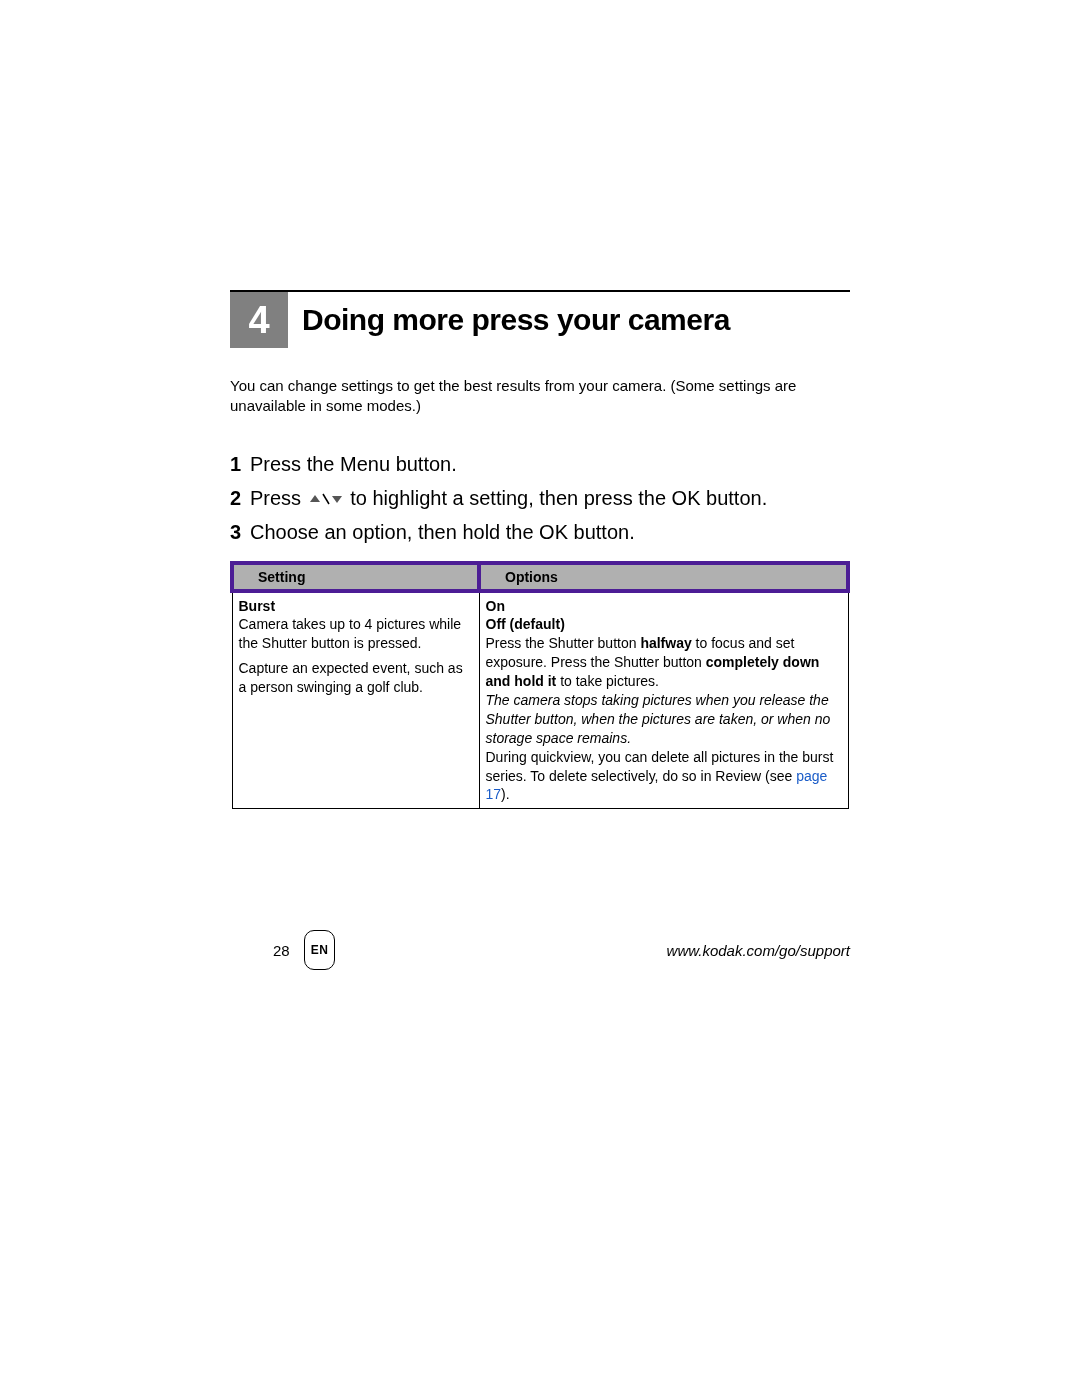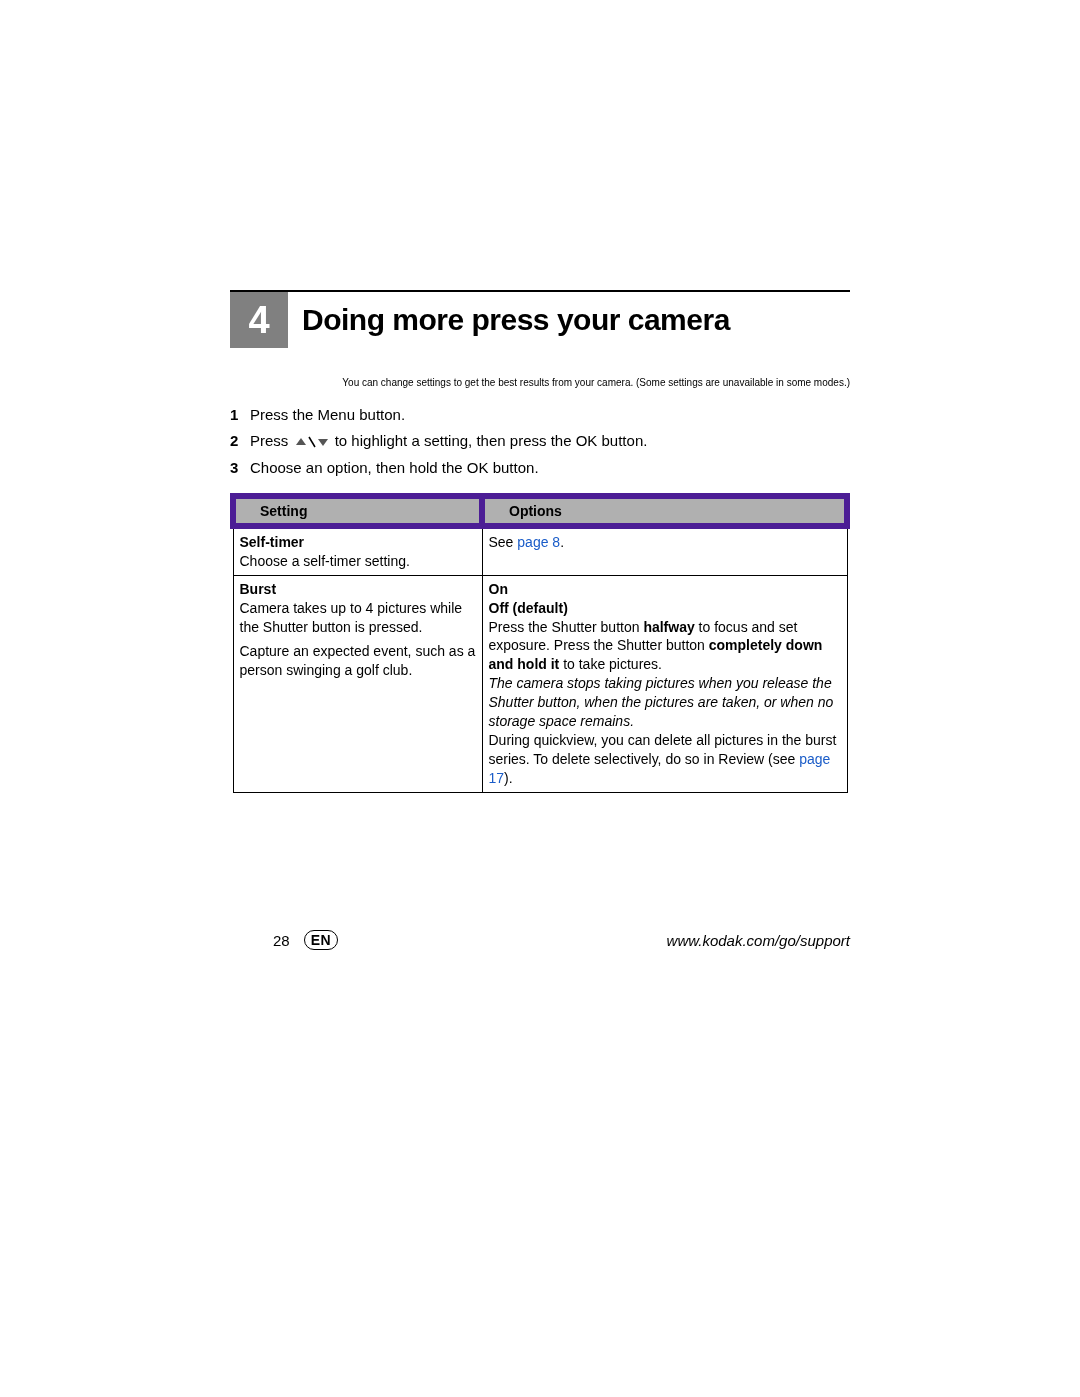"You can change settings to" .body-text { font-size: 10px -> 15px; margin: 0 0 14px 0 -> 0 0 32px 0; text-align: right -> none }
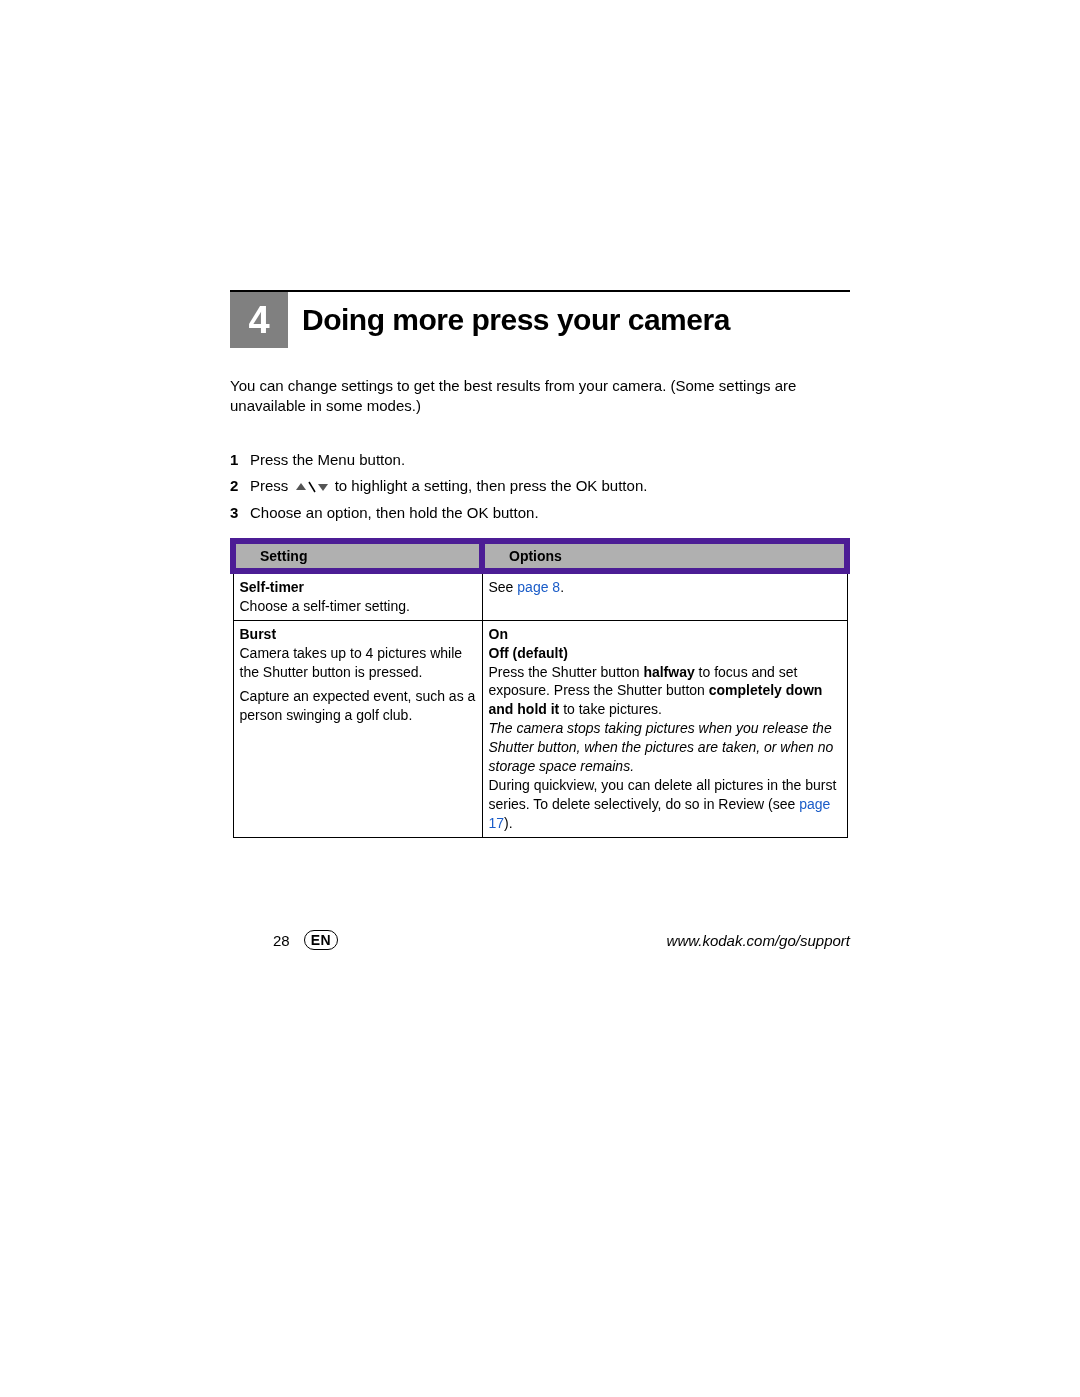"Press the Menu button." ol.steps li { font-size: 15px -> 20px }
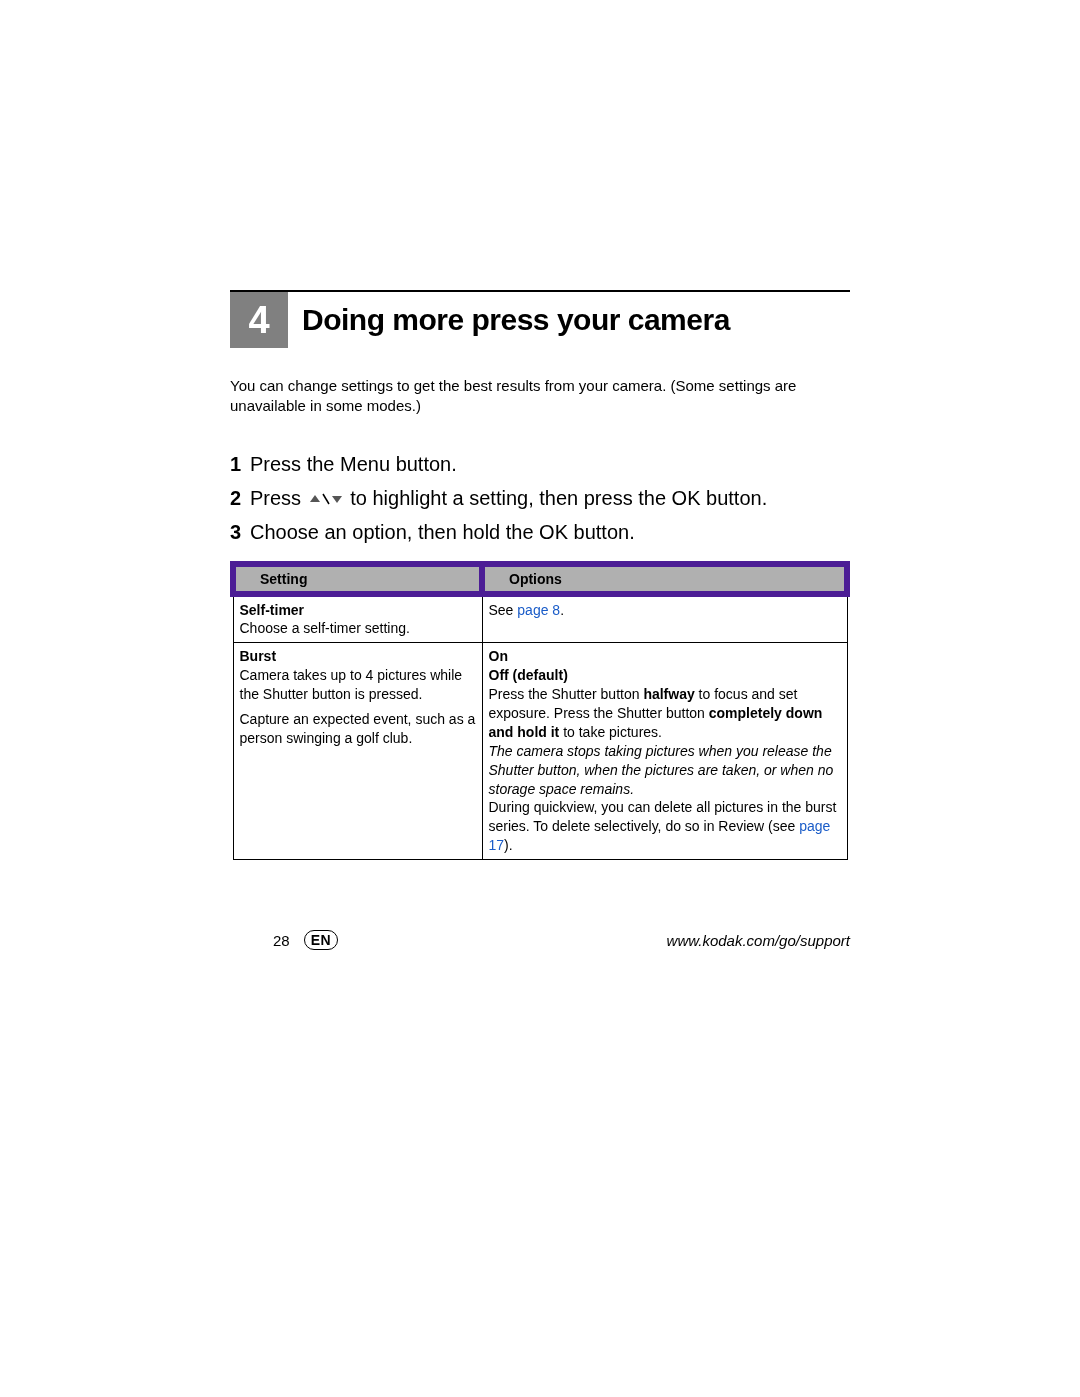"Setting" table.settings th { border: 6px solid #4c1d95 -> 4px solid #4c1d95 }
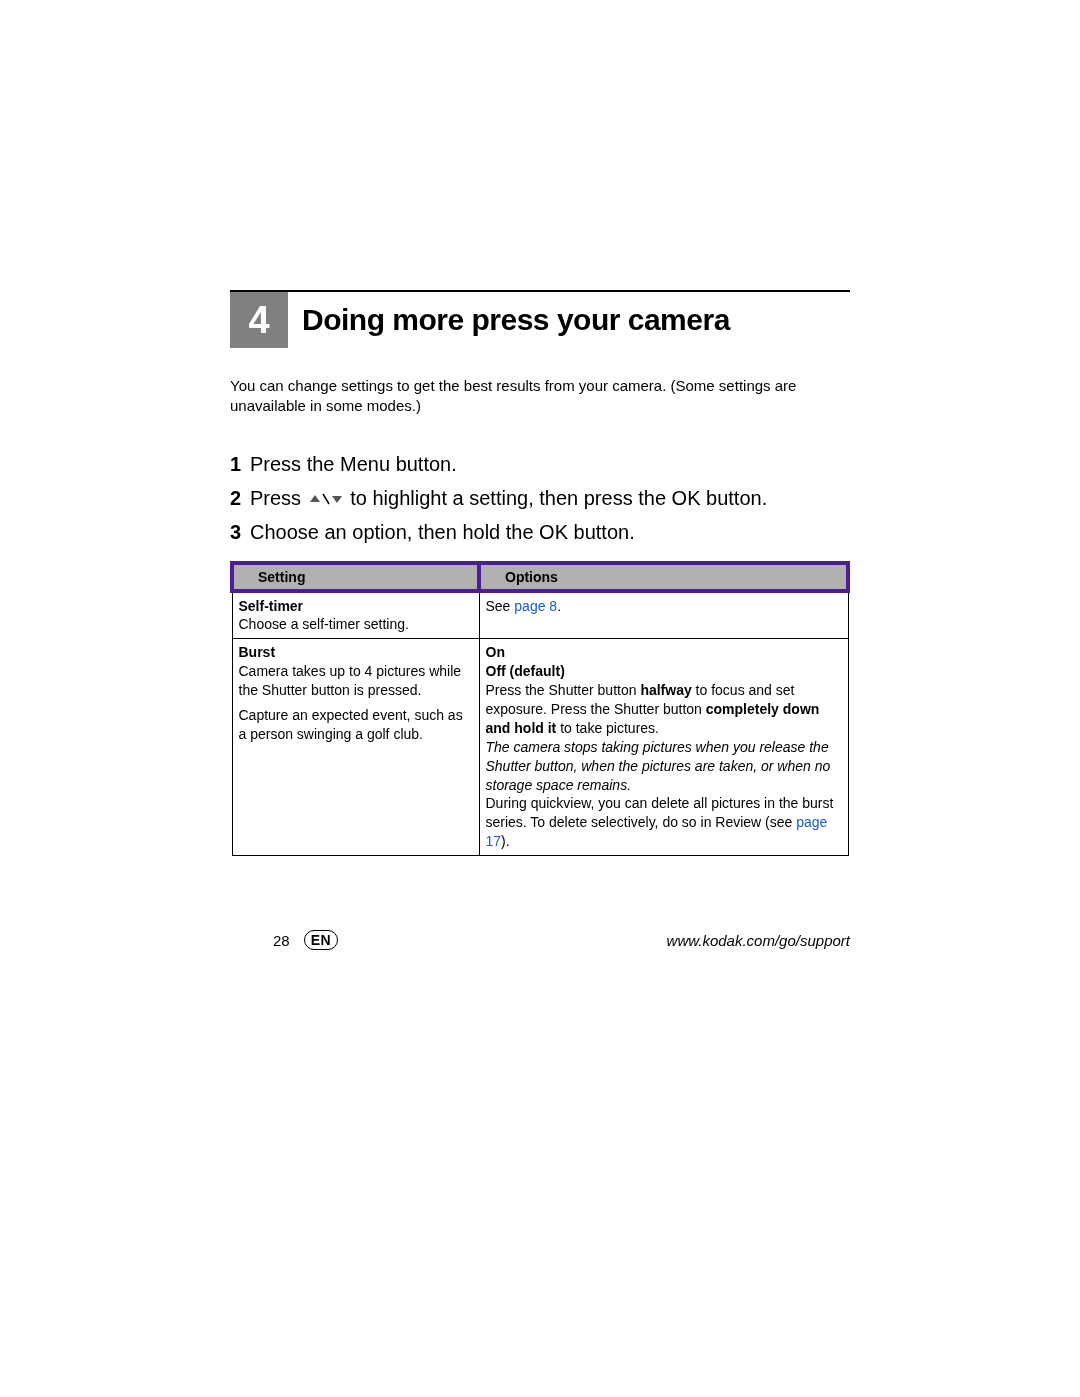"Self-timer" tr { html: <tr> <td> <div>Self-timer</div> <div>Choose a self-timer setting.</div> </td> <td> <span>See </span><a>page 8</a><span>.</span> </td> </tr> -> none }
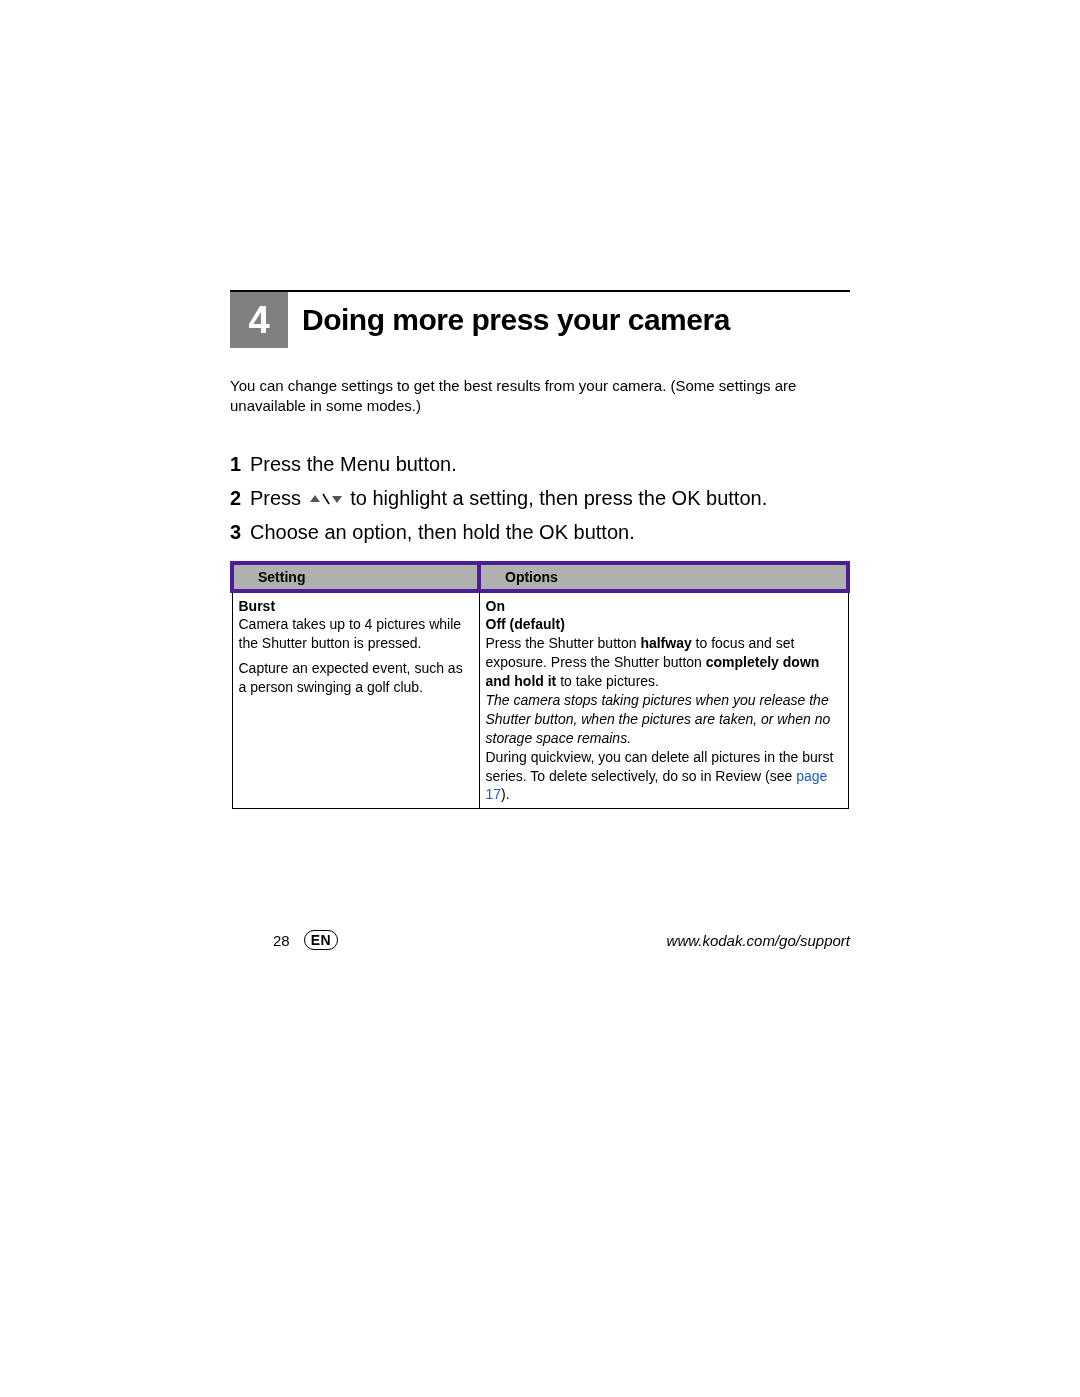"EN" .footer .lang-badge { font-size: 14px -> 12px; padding: 1px 6px -> 12px 6px }
